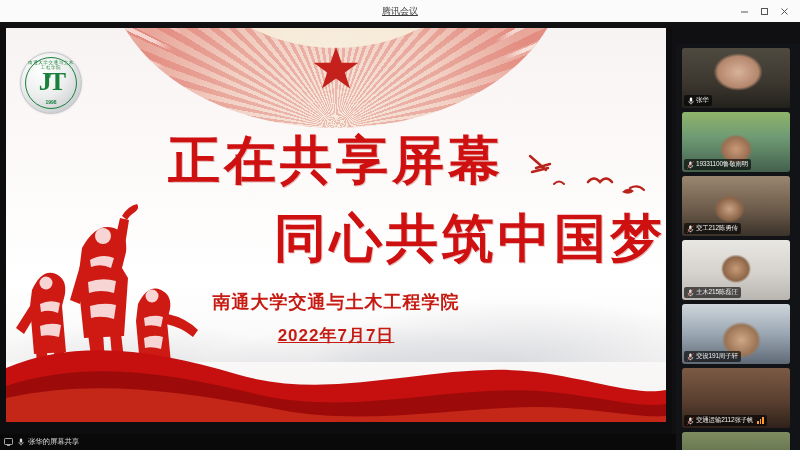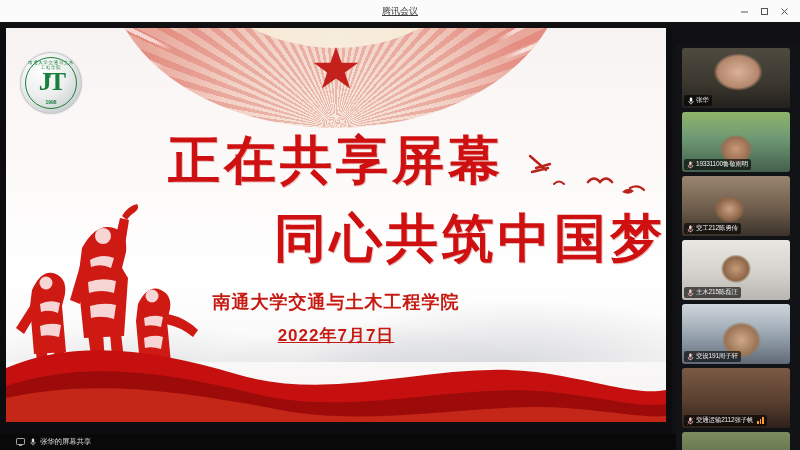"张华的屏幕共享" .statusbar { padding-left: 16px -> 4px }
